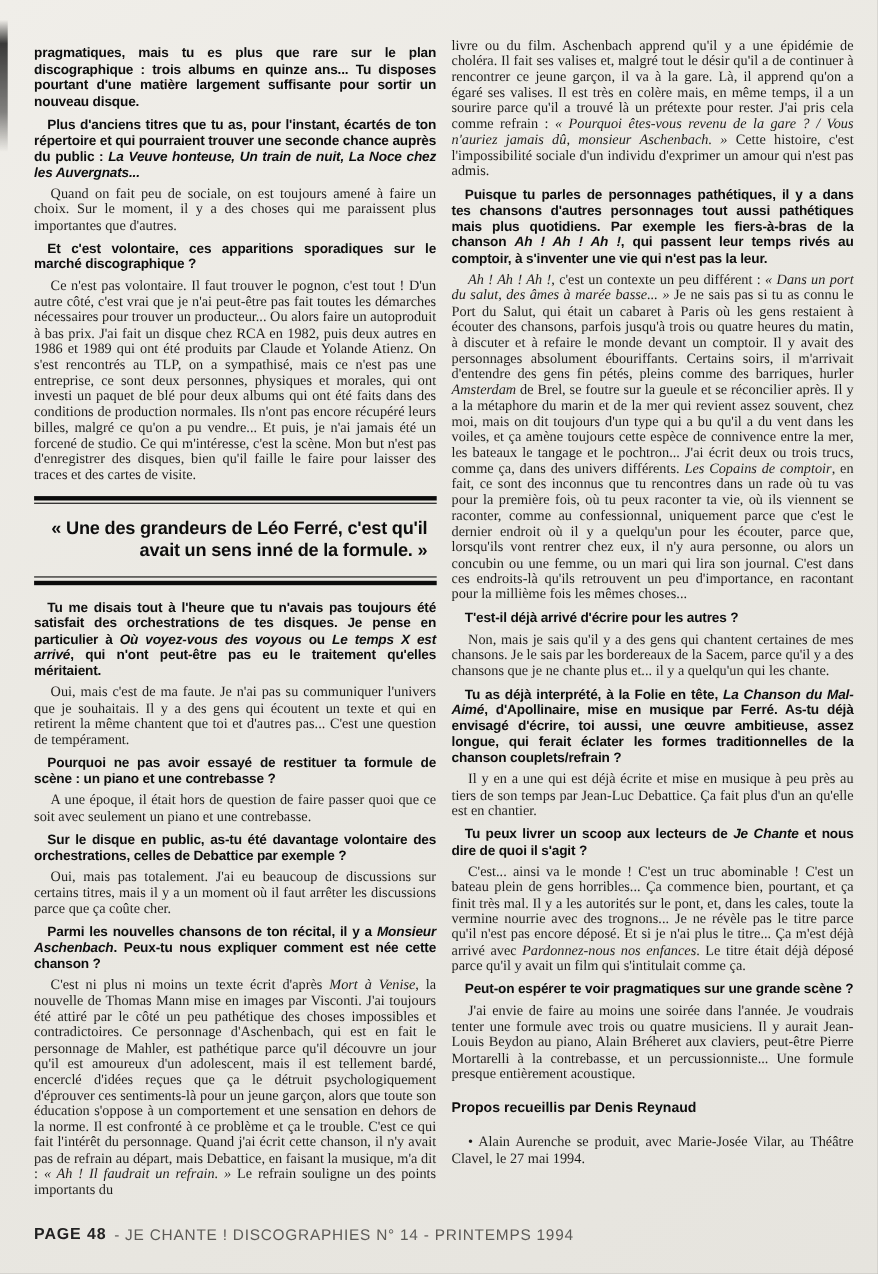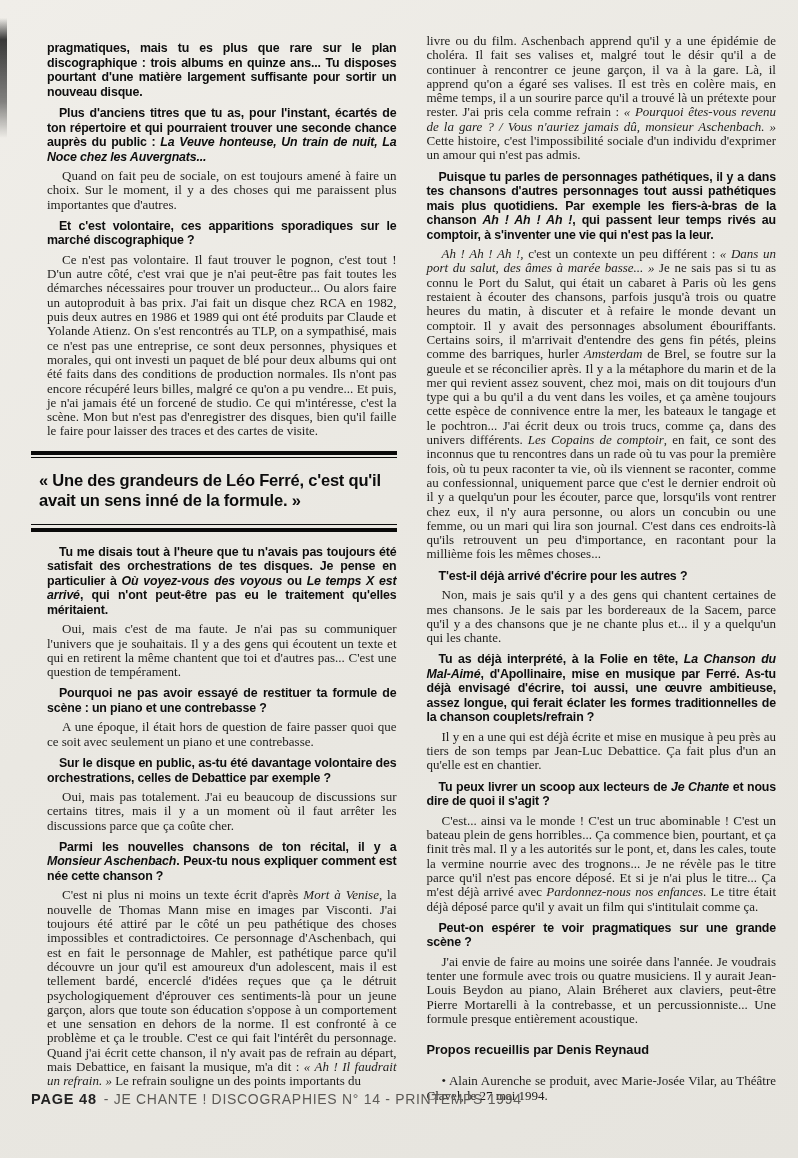"pragmatiques, mais tu es plus" p { margin: 0 0 5px 16px -> 0 0 5px 0 }
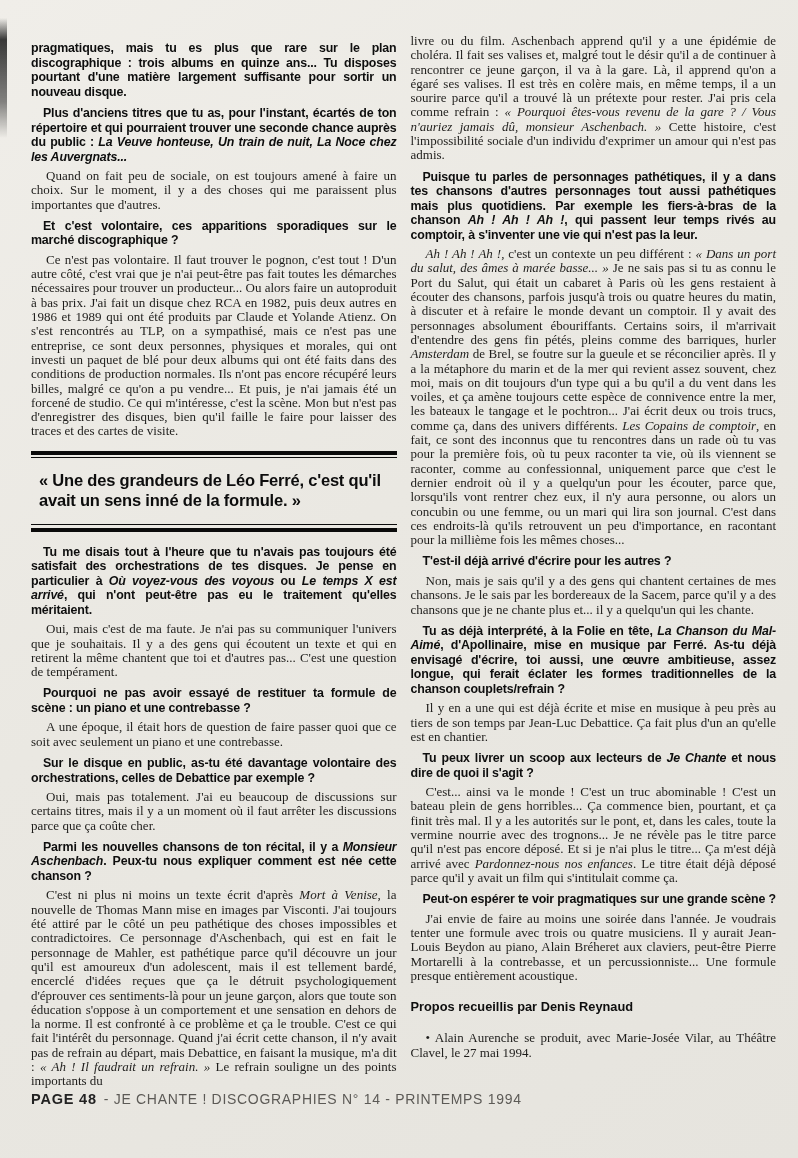"« Une des grandeurs de" .quote-inner { text-align: left -> right }
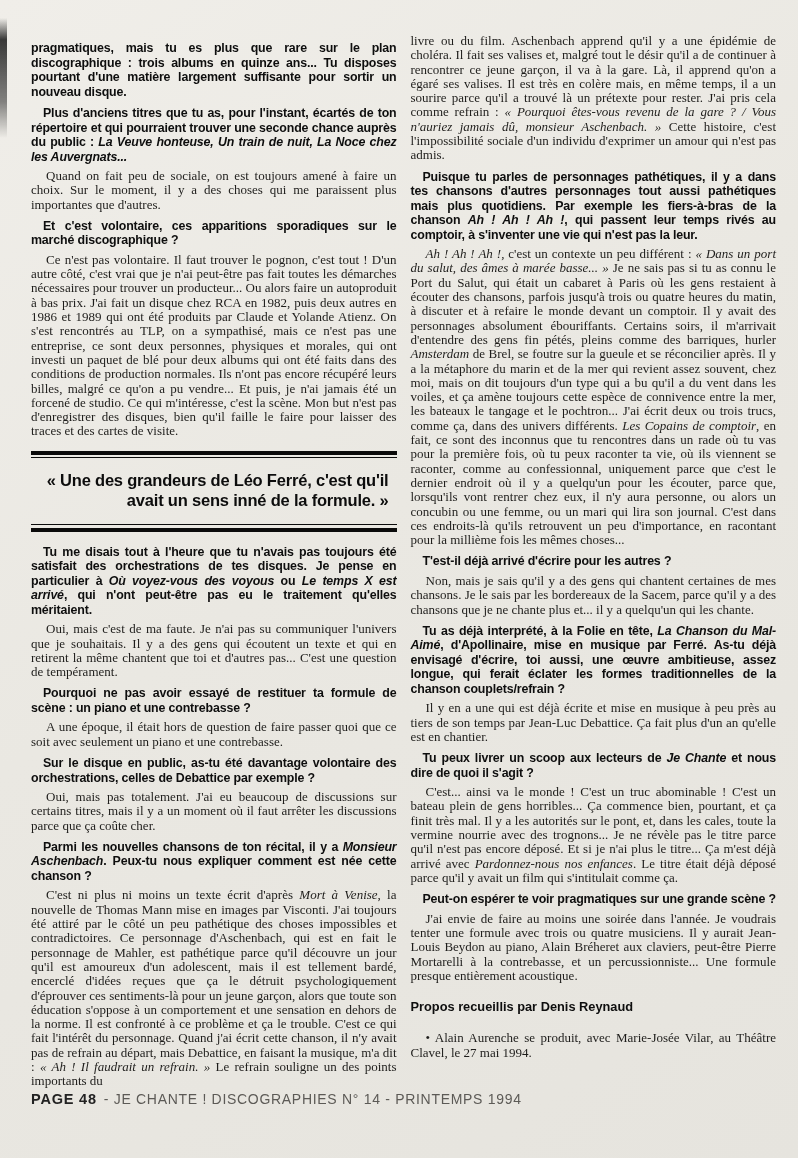"PAGE 48" .footer { top: 1091px -> 1114px }
